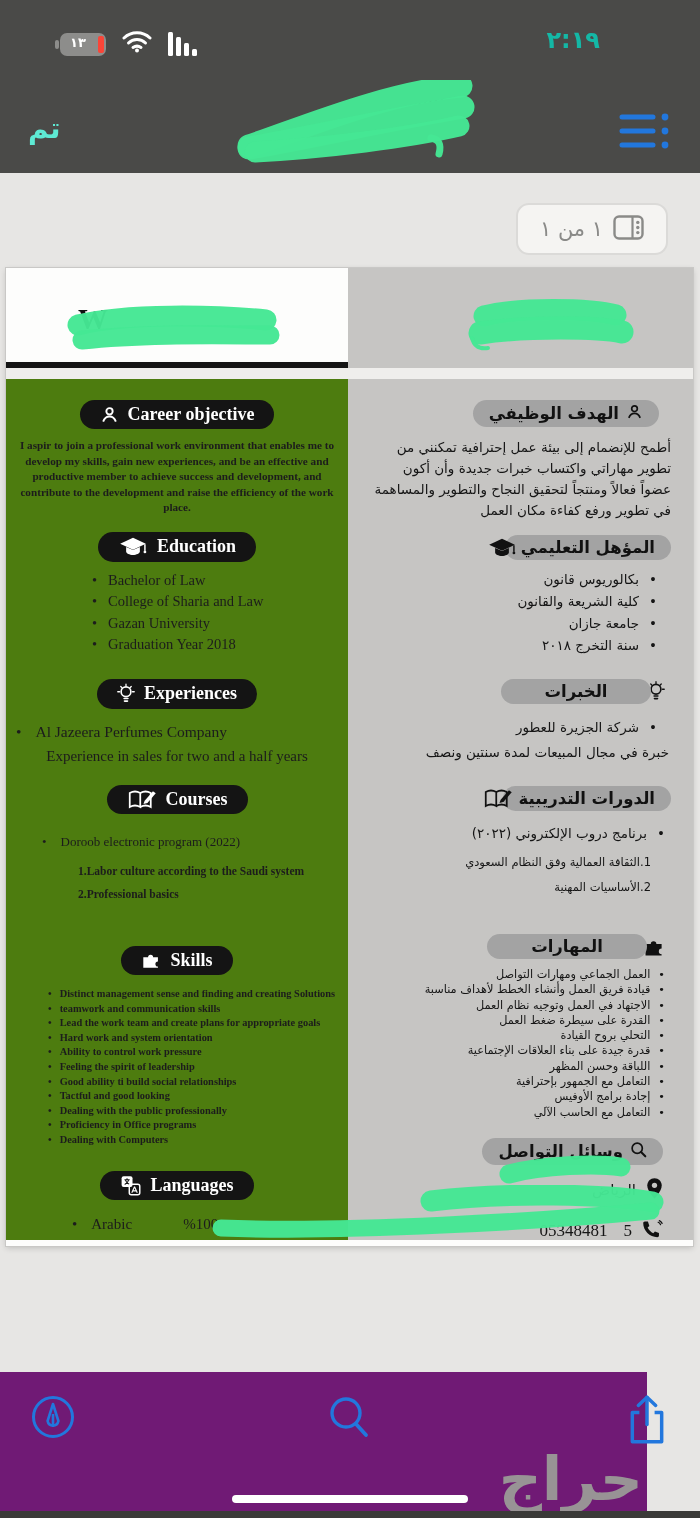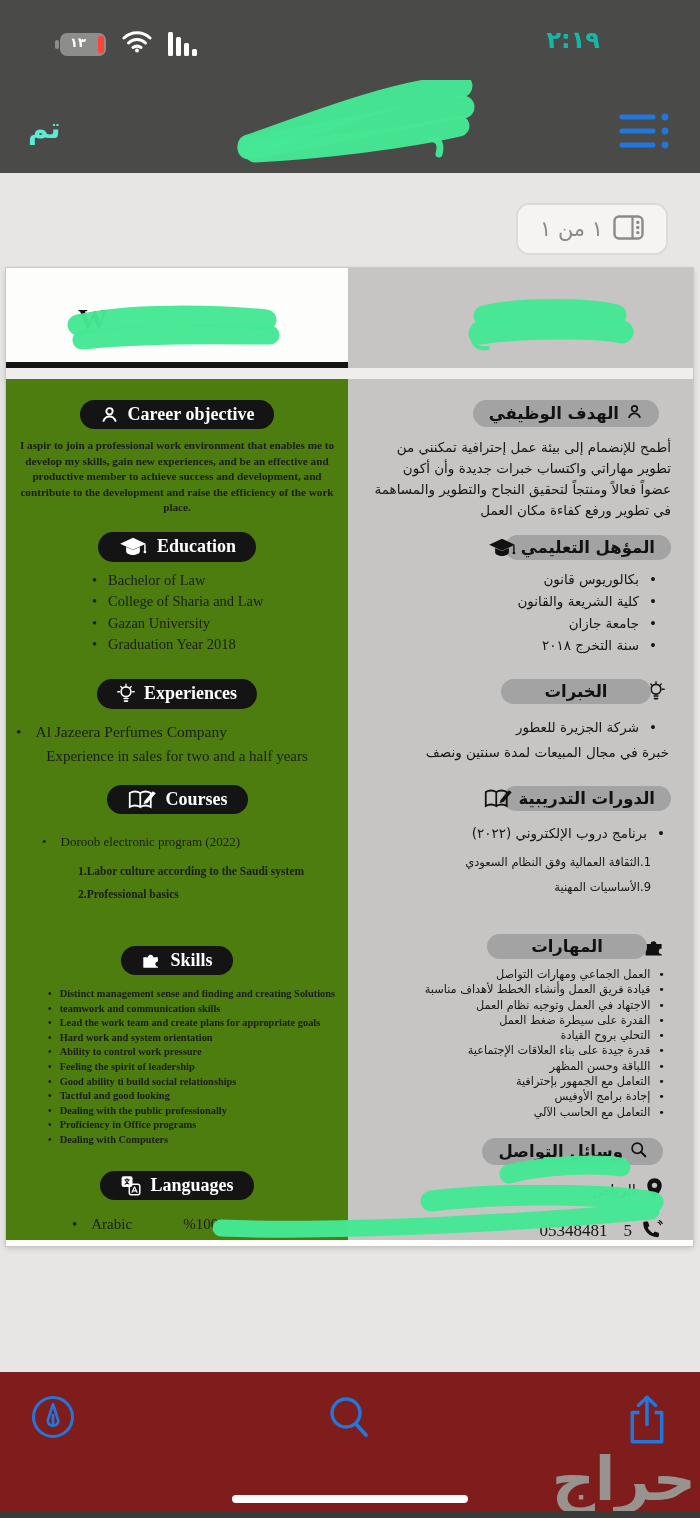"9.الأساسيات المهنية" li { text: 9.الأساسيات -> 2.الأساسيات }
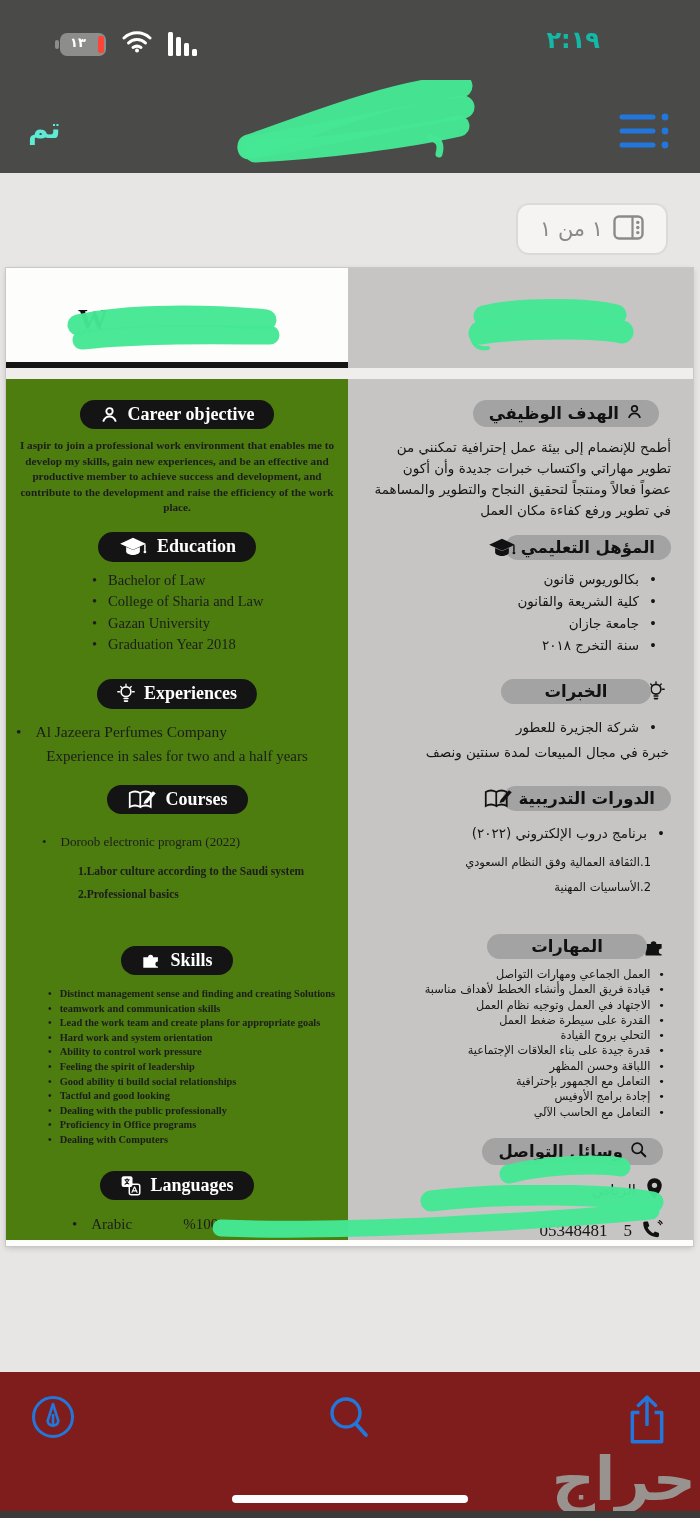"حراج" .bottom-bar { background: #7f1d1d -> #701a75; width: 700px -> 647px }
